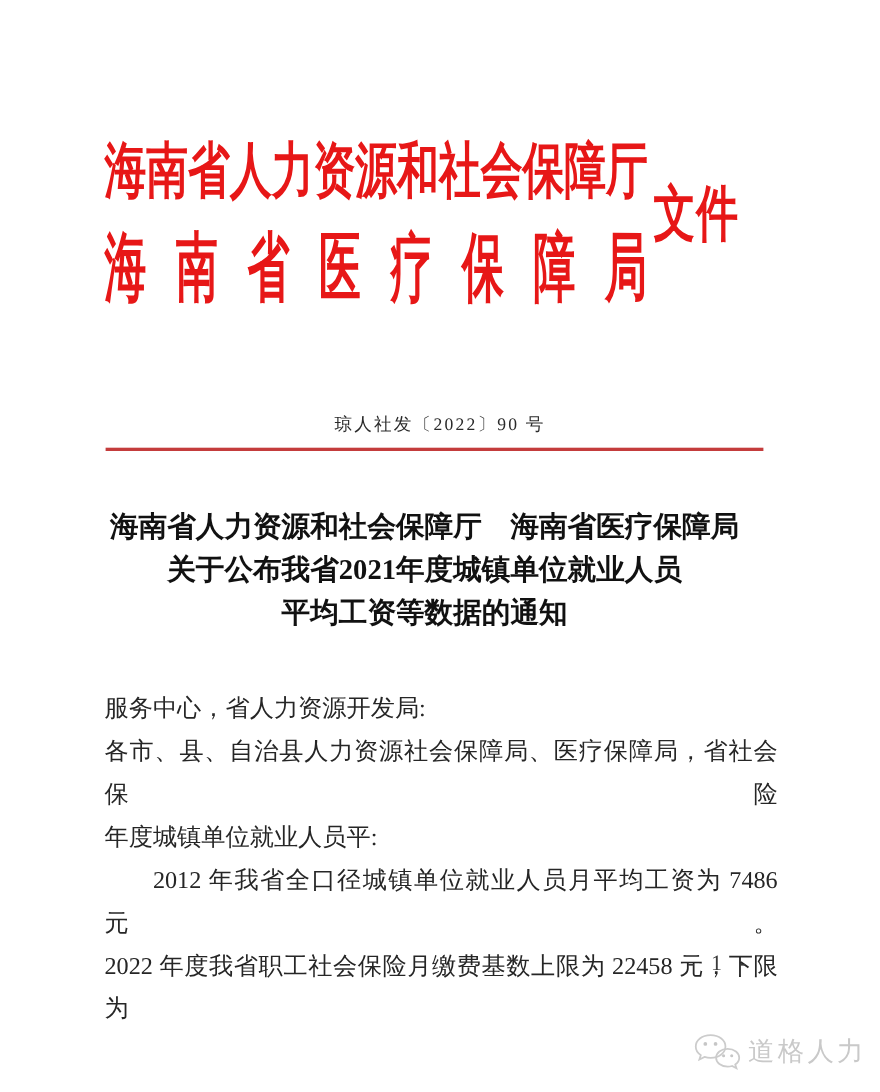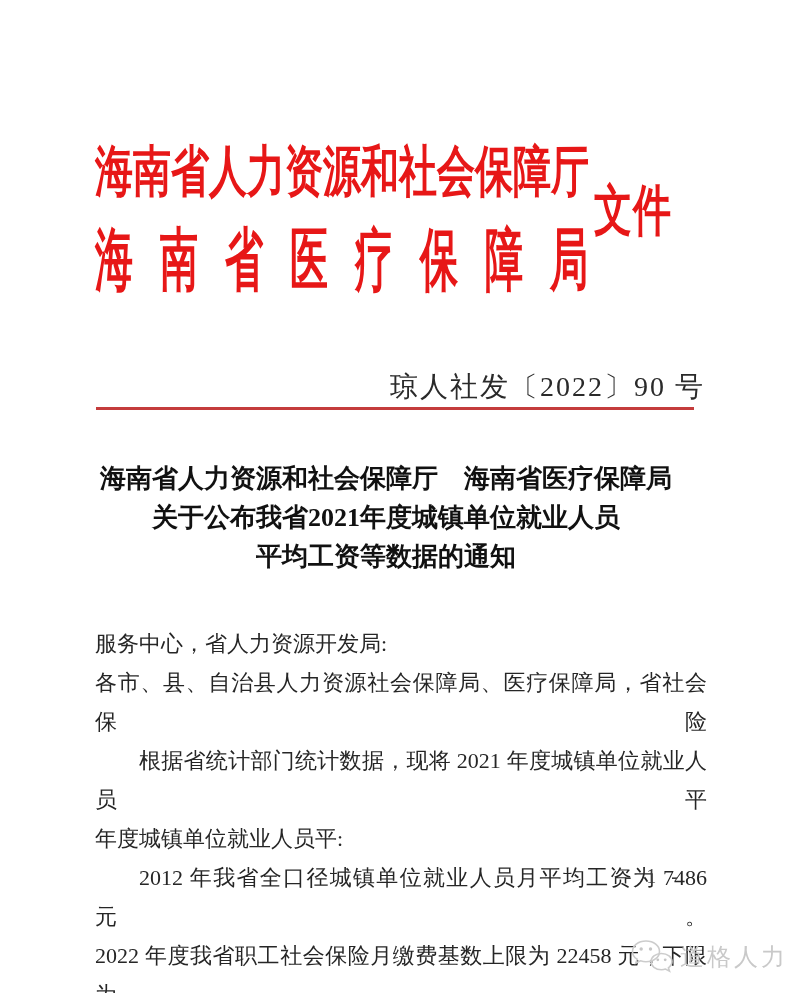"海南省人力资源和社会保障厅" .letterhead { top: 15px -> 0 }
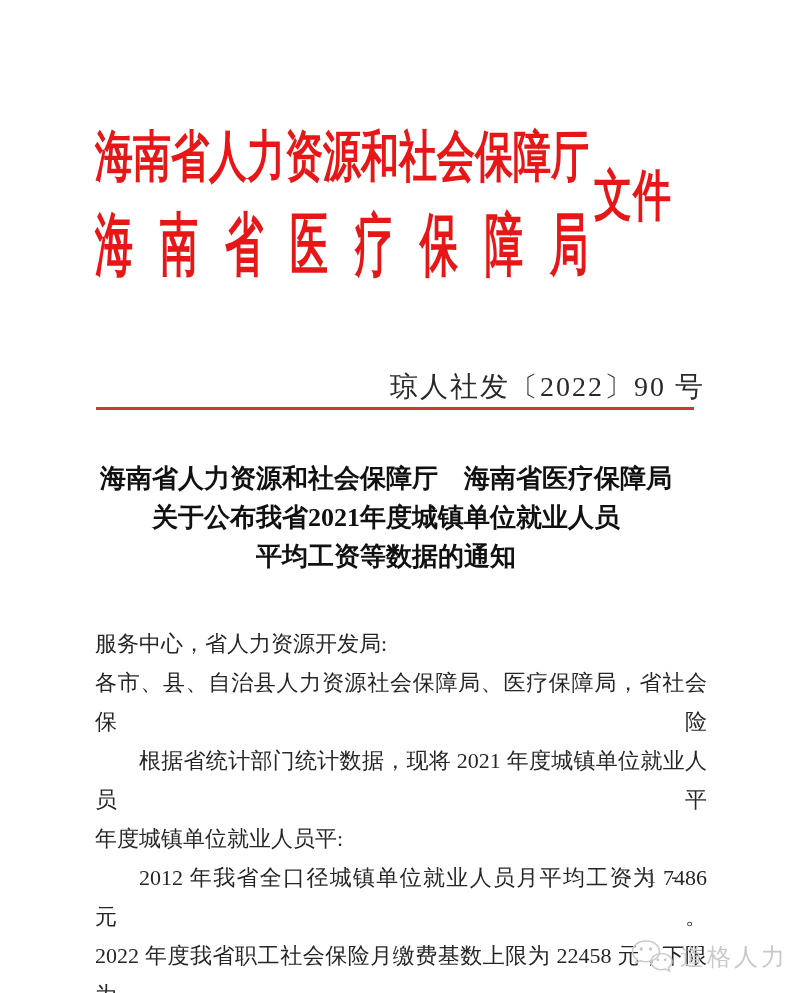"琼人社发〔2022〕90 号" .ref-number { font-size: 28px -> 16px; text-align: right -> center }
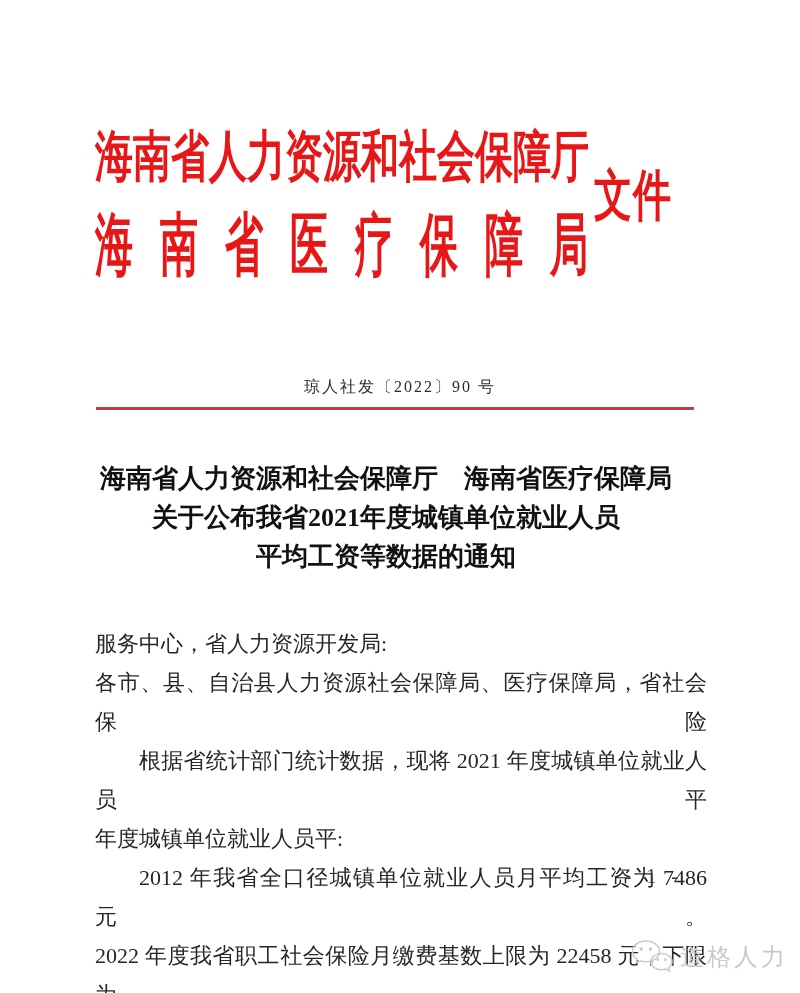"根据省统计部门统计数据，现将 2021 年度城镇单位就业人员平" div.body-line { html: <div>根据省统计部门统计数据，现将 2021 年度城镇单位就业人员平</div> -> none }
